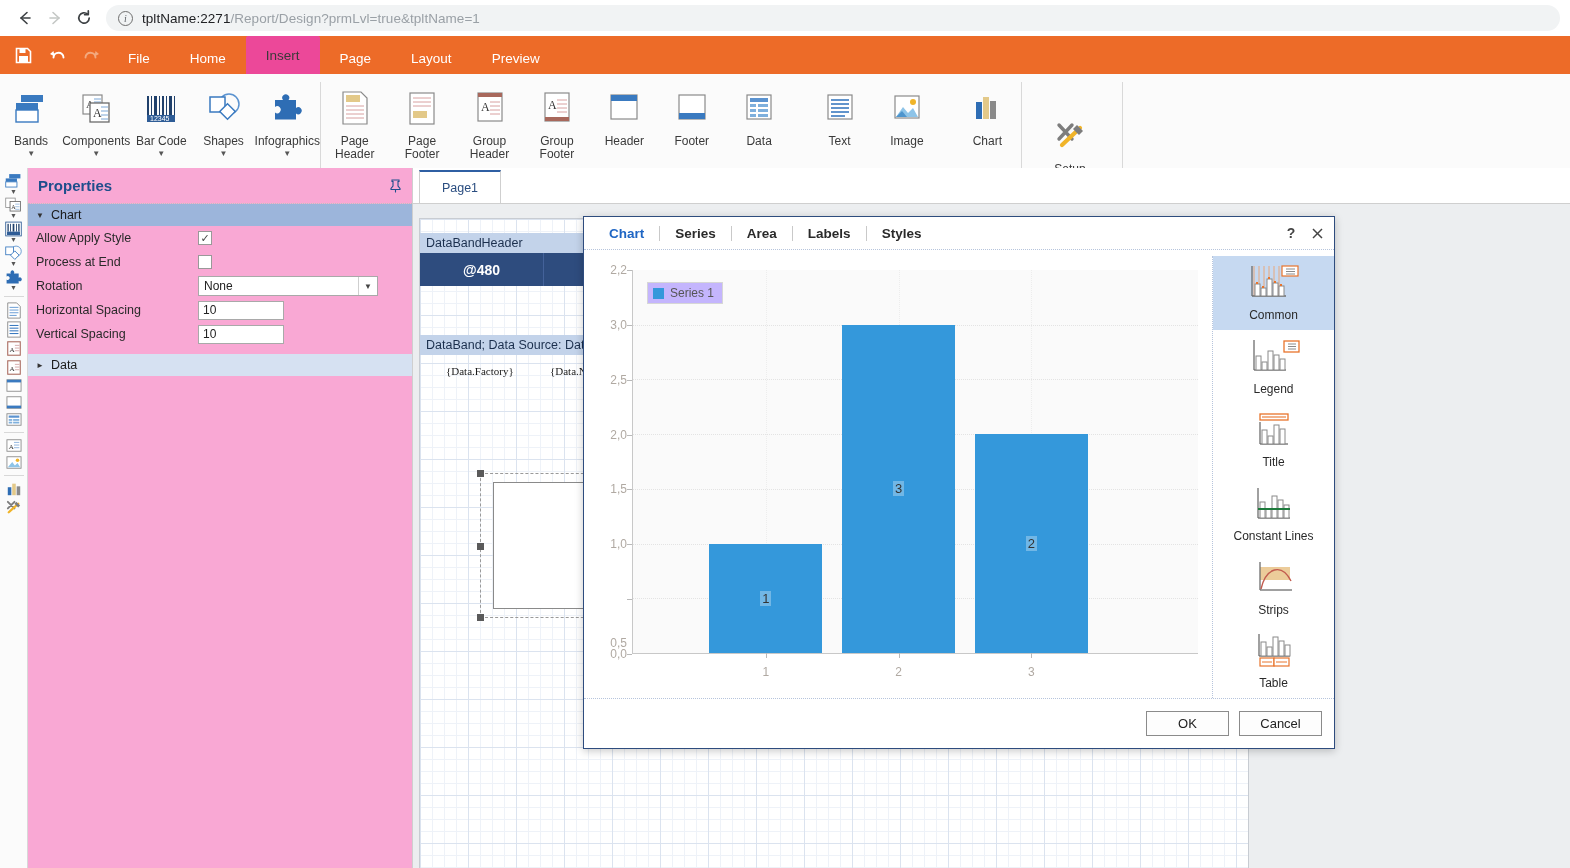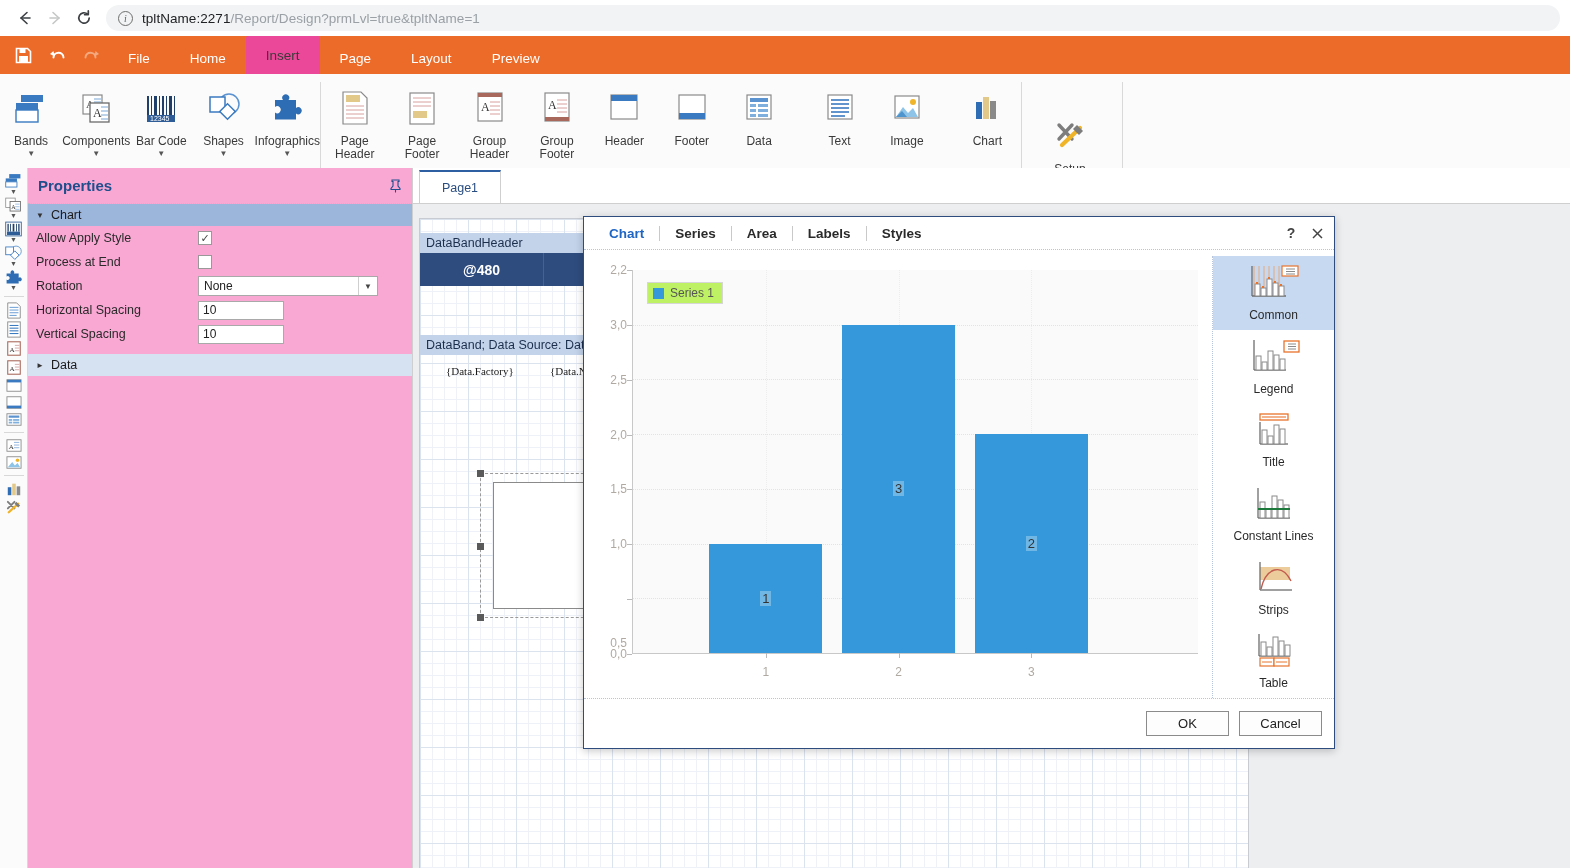"Series 1" .legend { background: #bef264 -> #c4b5fd }
